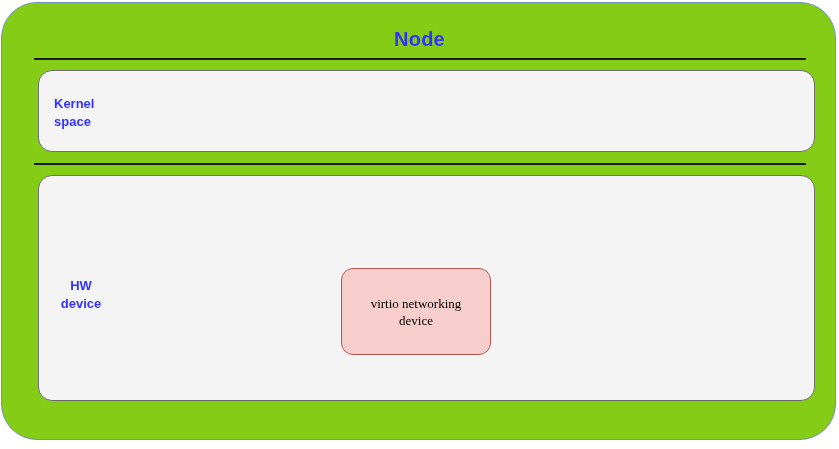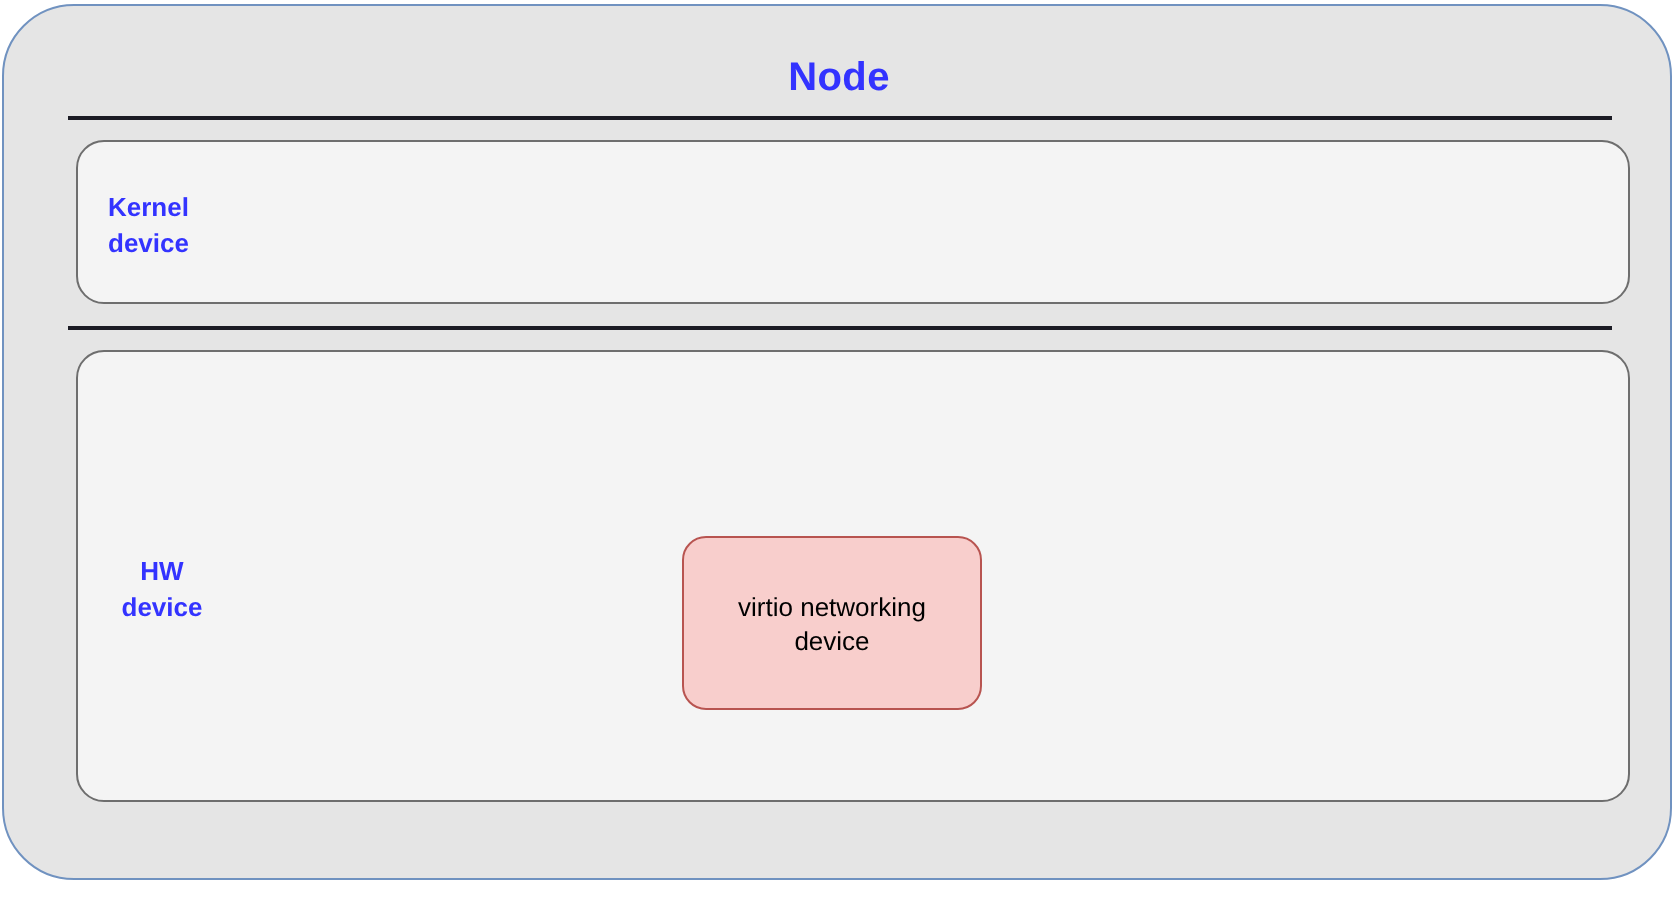"Node" .node-container { background: #e5e5e5 -> #84cc16 }
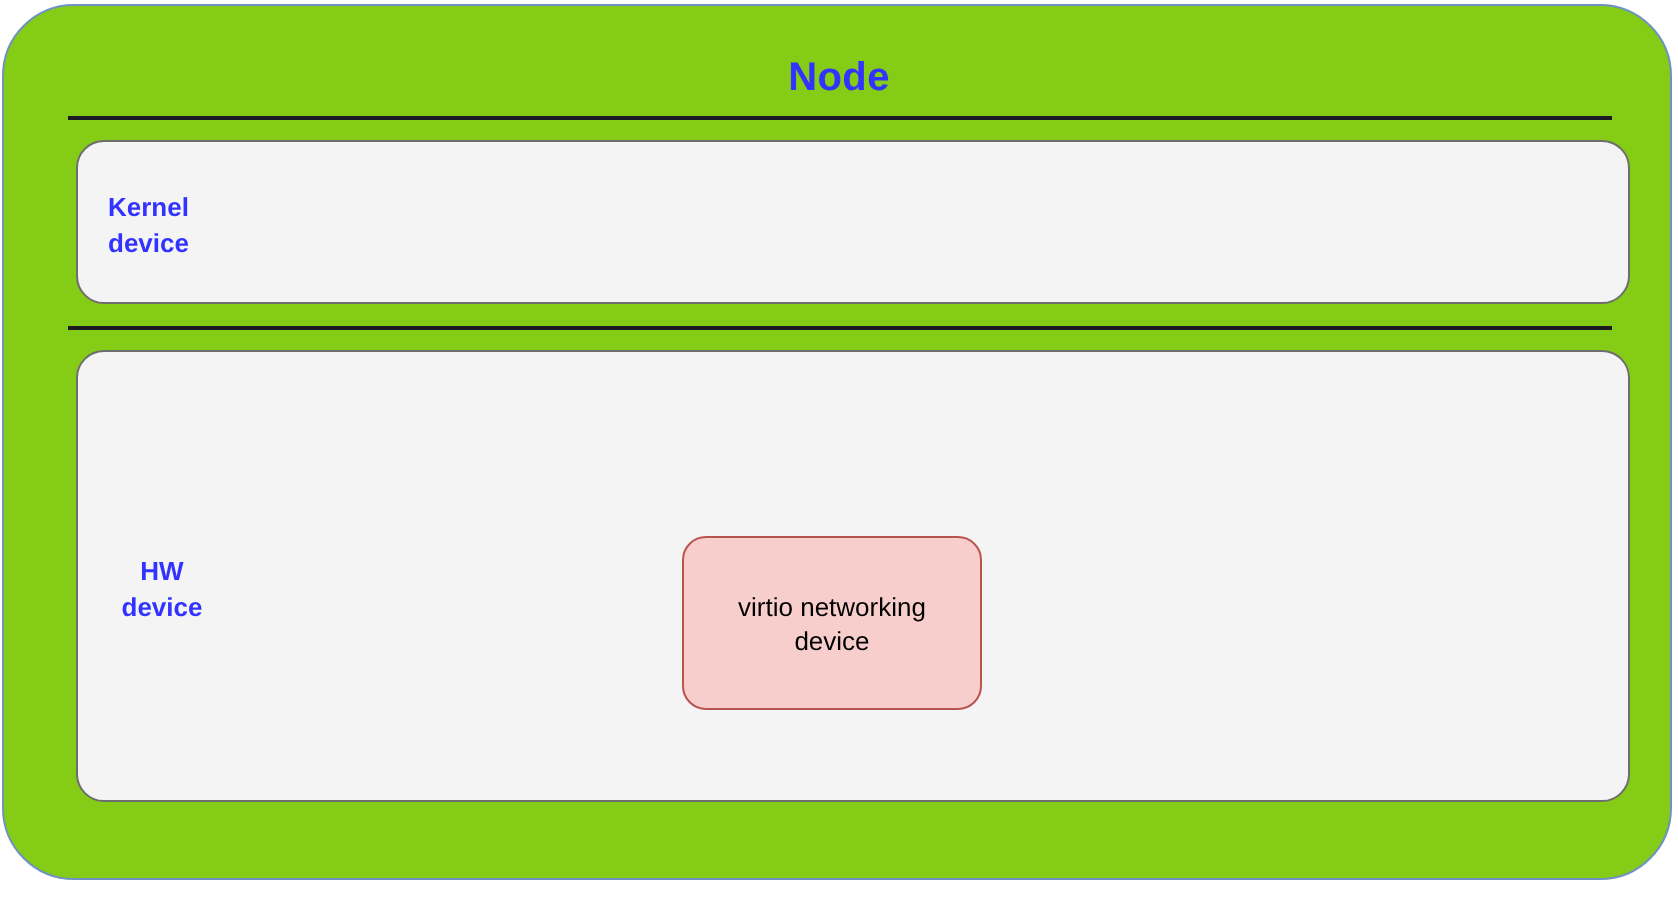"Kernel" div.panel-label { text: device -> space }
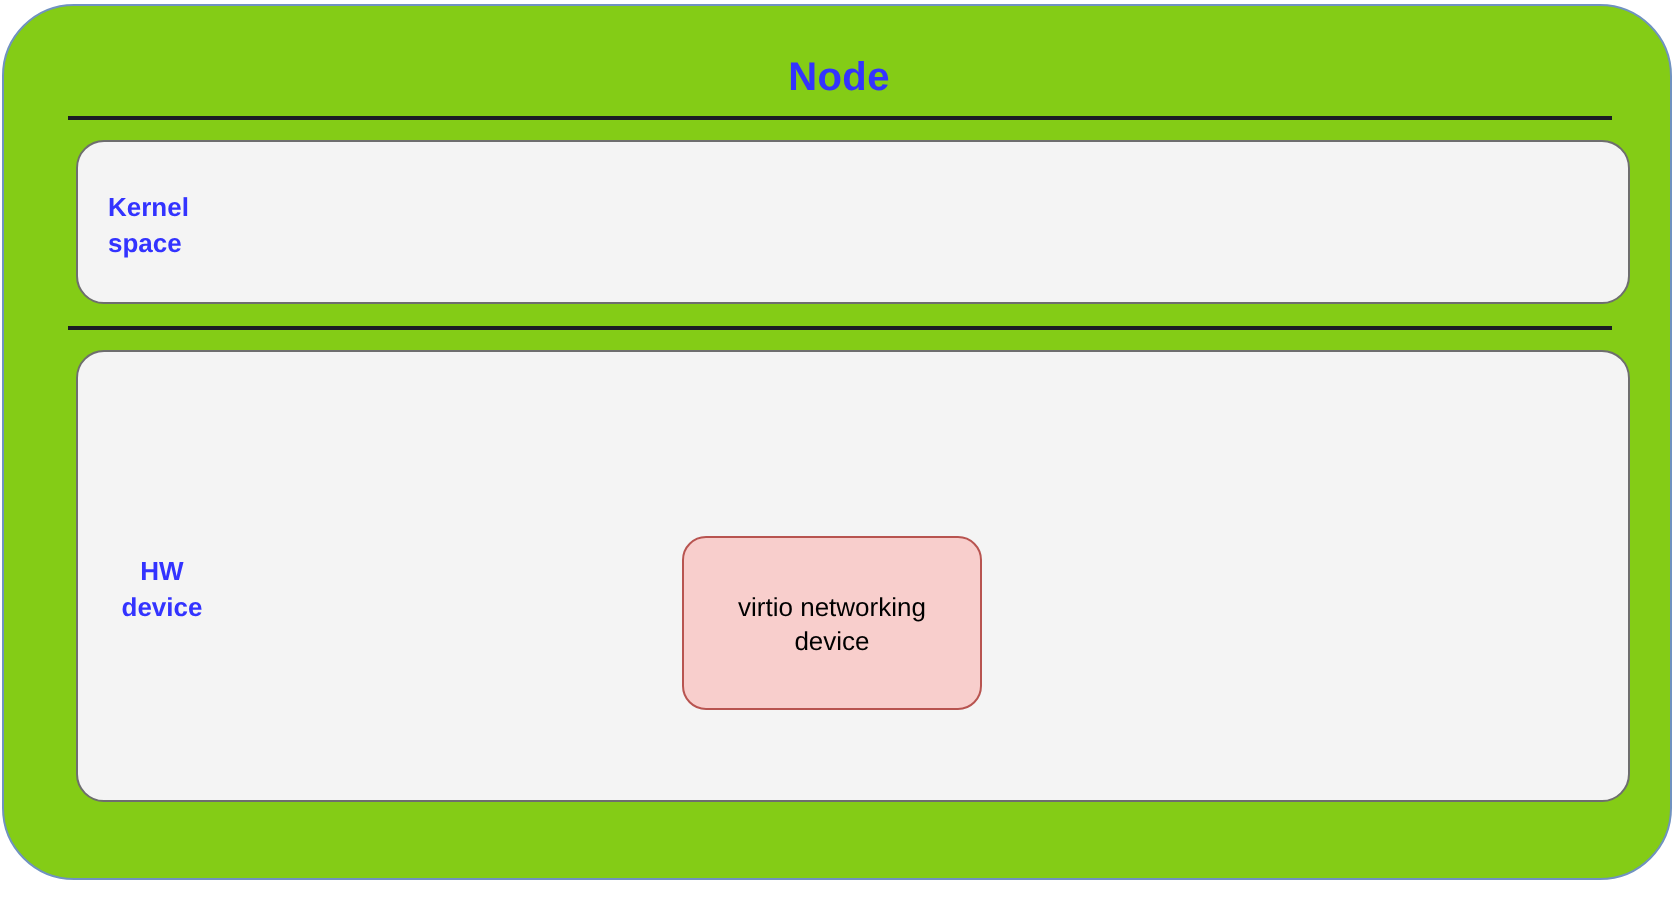"virtio networking" .device-label { font-family: none -> Liberation Serif, serif }
